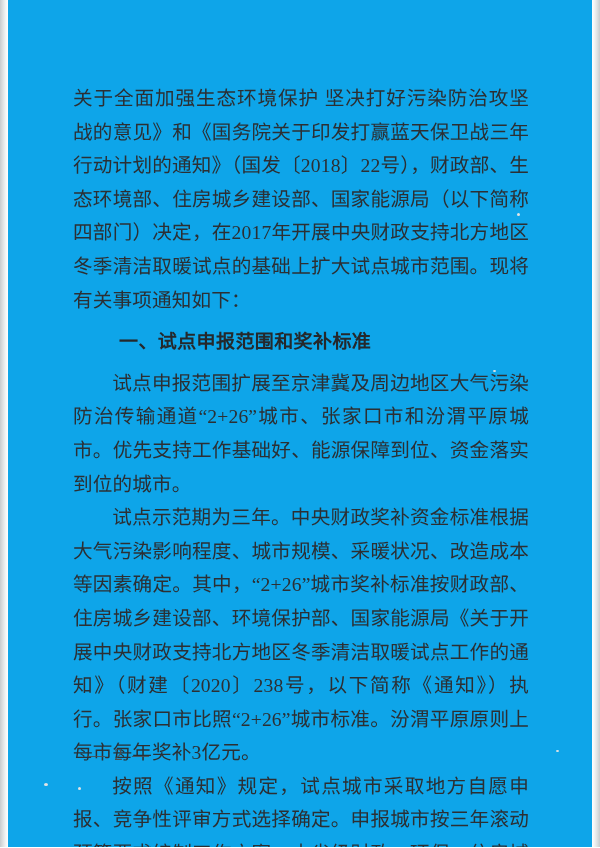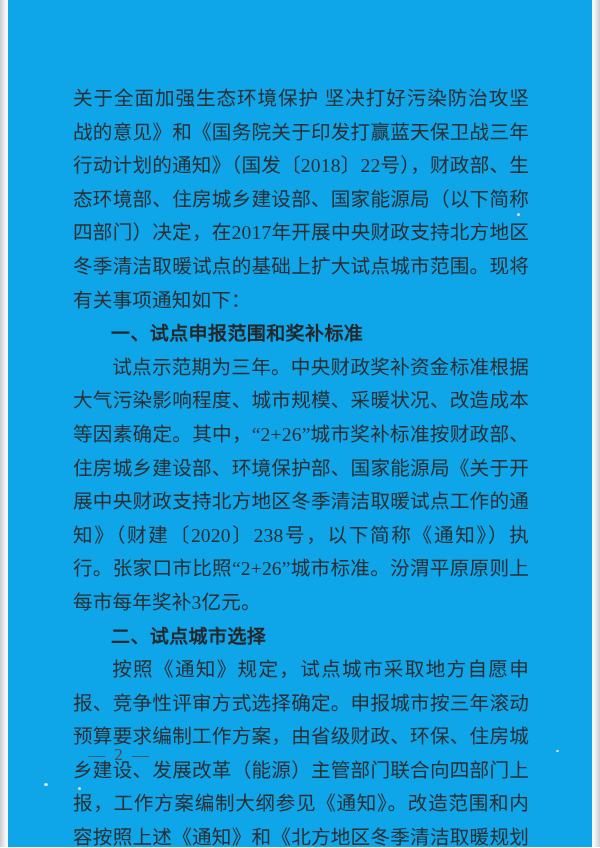"一、试点申报范围和奖补标准" .heading { margin: 0 -> 8px }
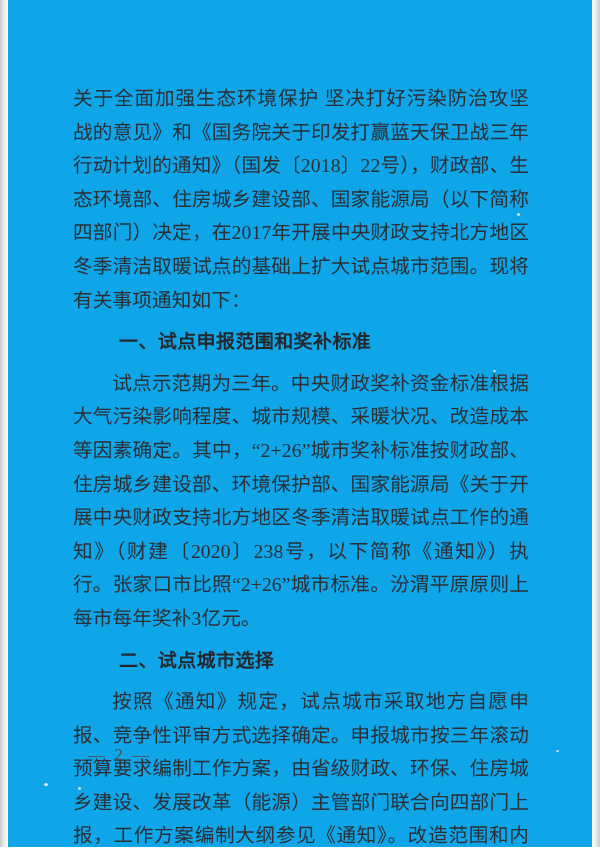"试点申报范围扩展至京津冀及周边地区大气污染防治传输通道“2+26”城市、张家口市" p.para { html: none -> <p>试点申报范围扩展至京津冀及周边地区大气污染防治传输通道“2+26”城市、张家口市和汾渭平原城市。优先支持工作基础好、能源保障到位、资金落实到位的城市。</p> }
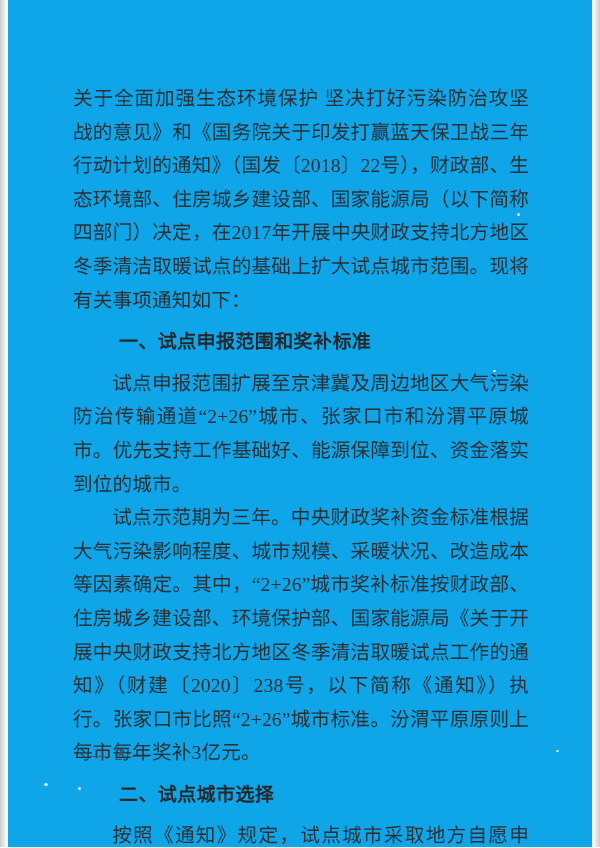"二、试点城市选择" p.heading { html: <p>二、试点城市选择</p> -> none }
